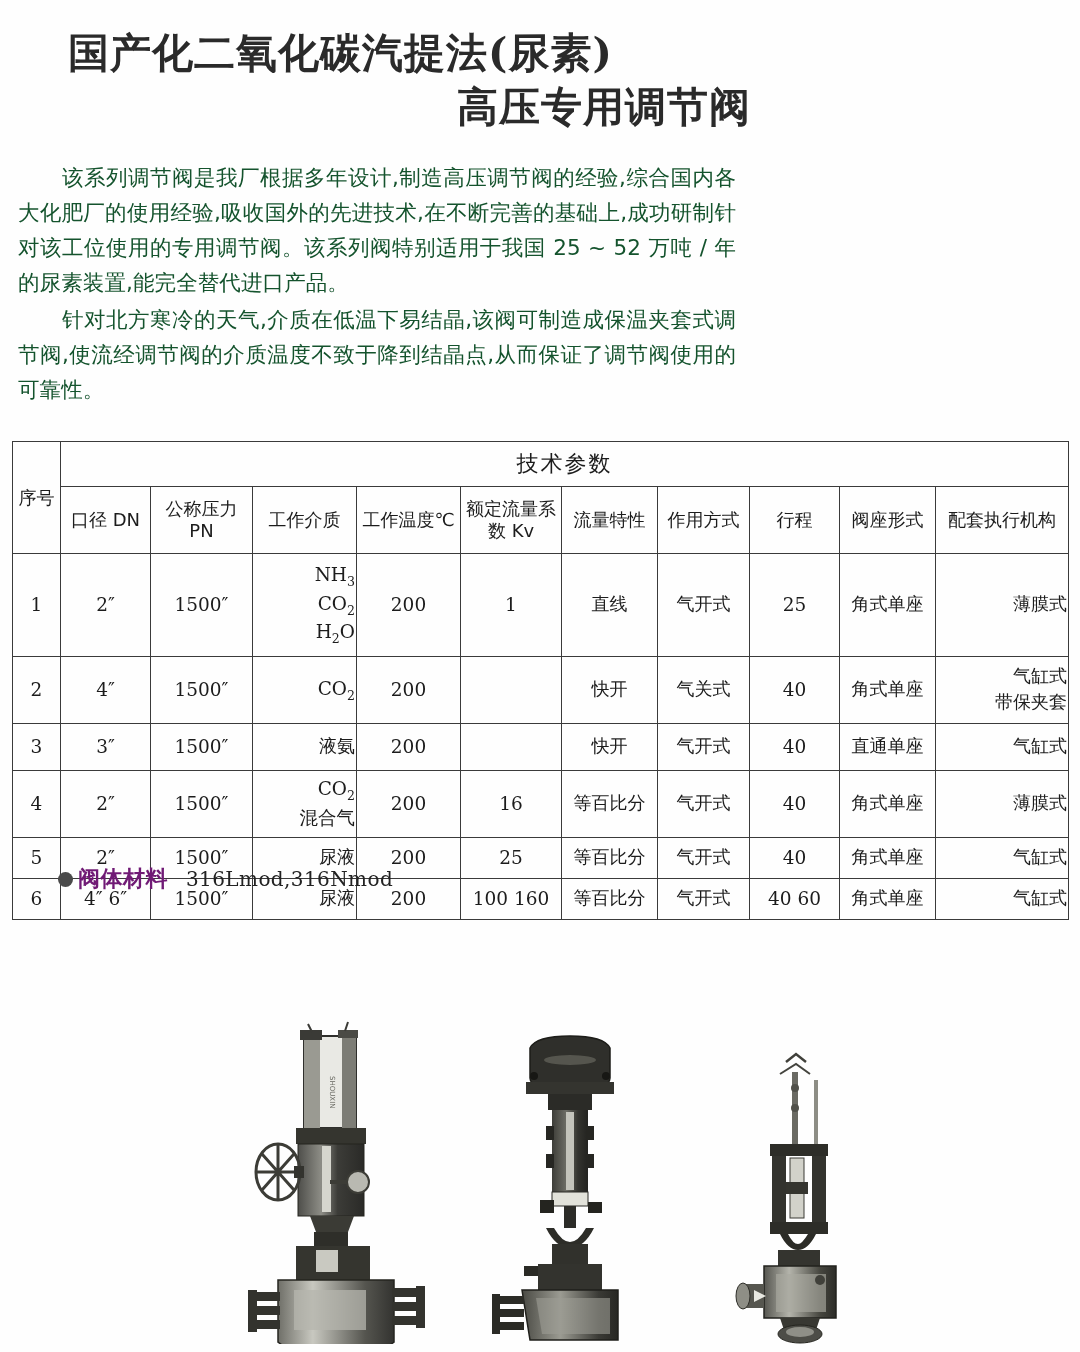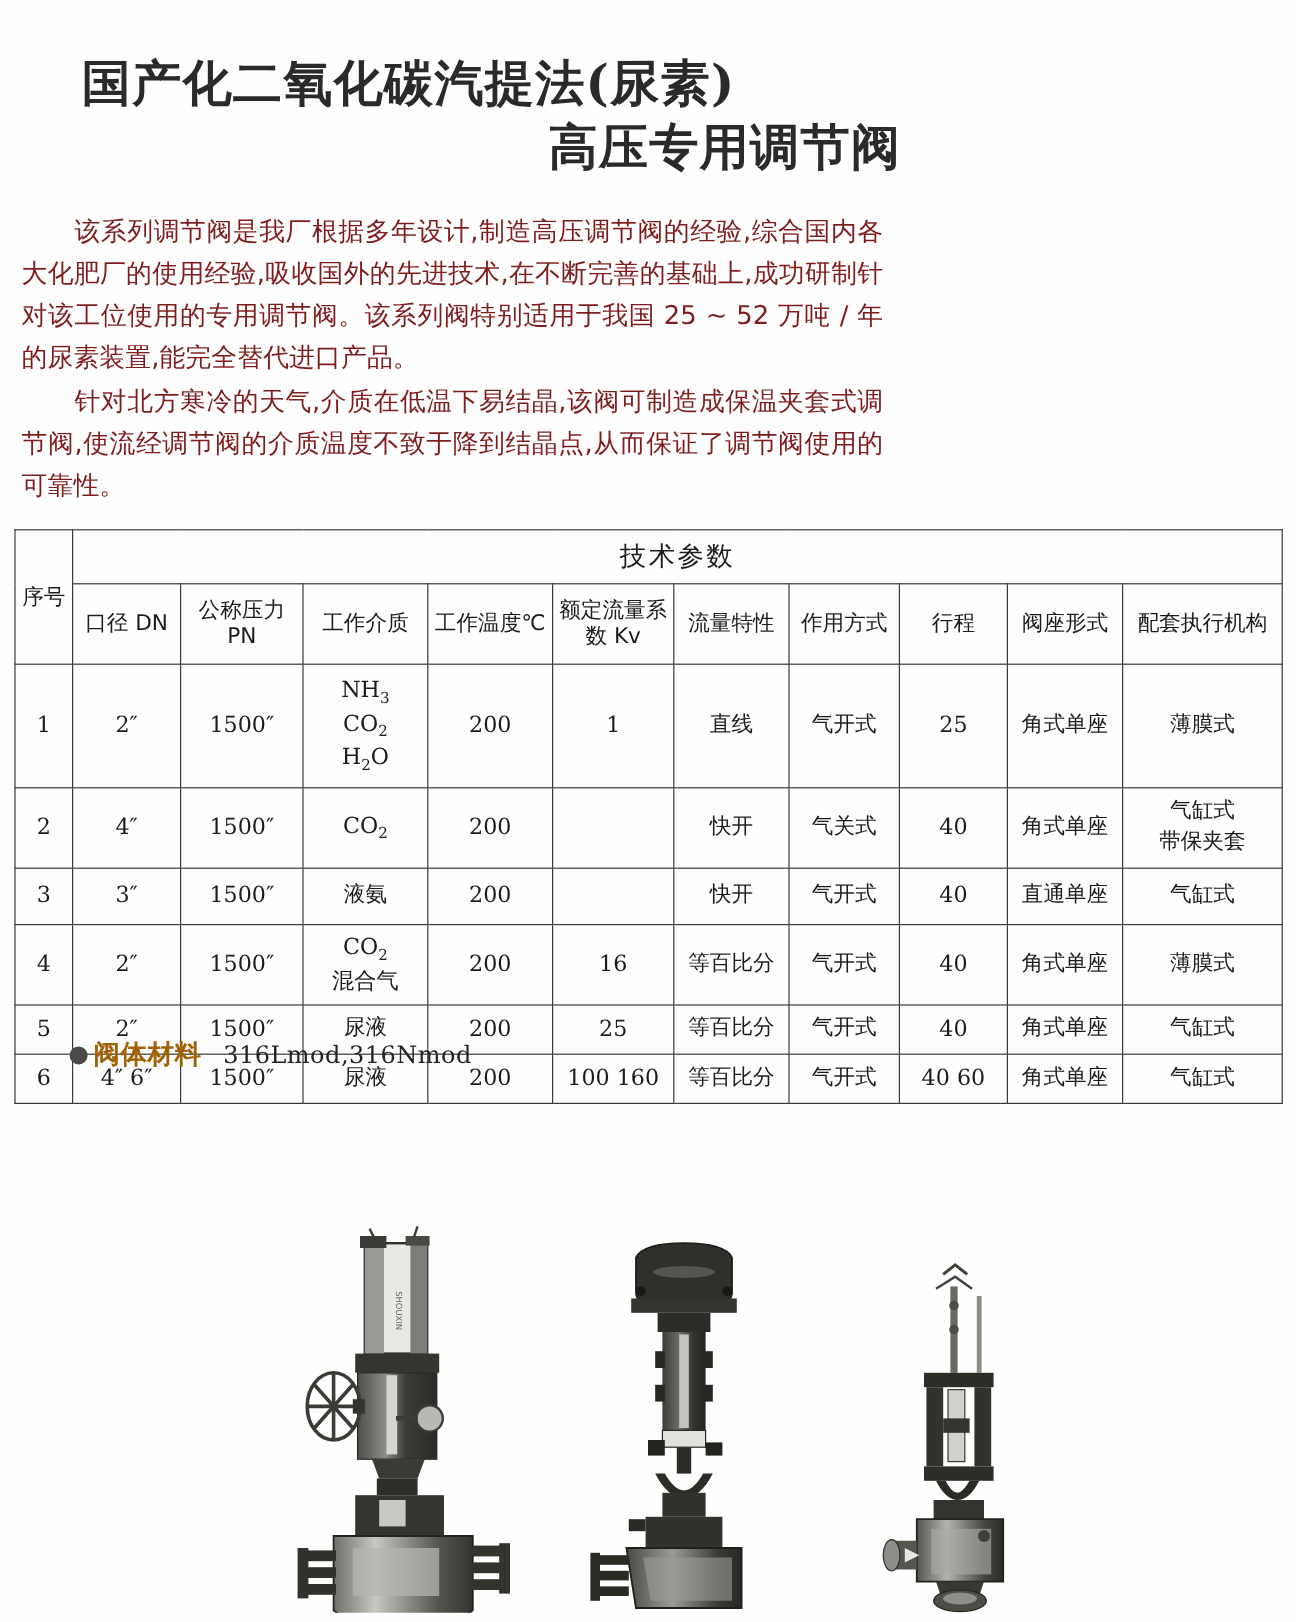"国产化二氧化碳汽提法(尿素)" .title-block { padding-top: 42px -> 26px }
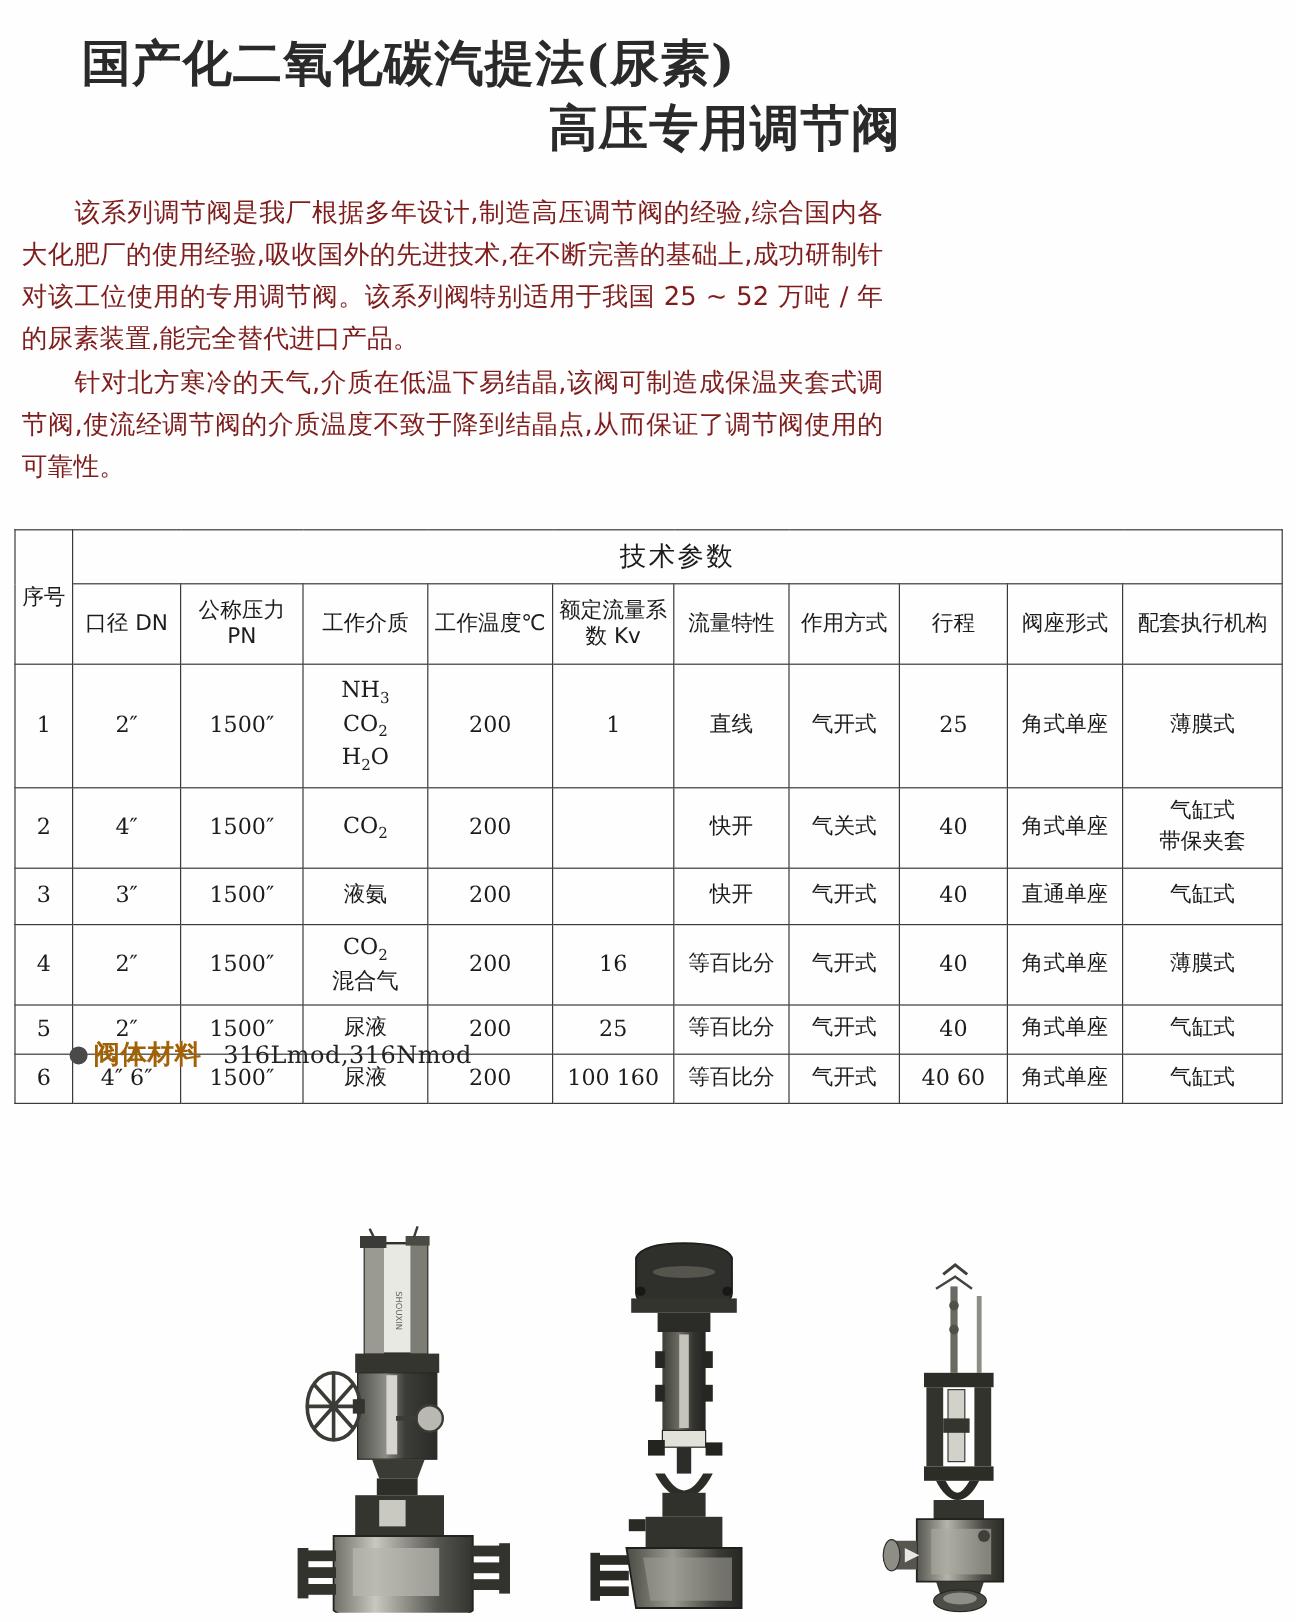"该系列调节阀是我厂根据多年设计,制造高压调节阀的经验,综合国内各大化肥厂的使用经" .para { color: #7f1d1d -> #14532d }
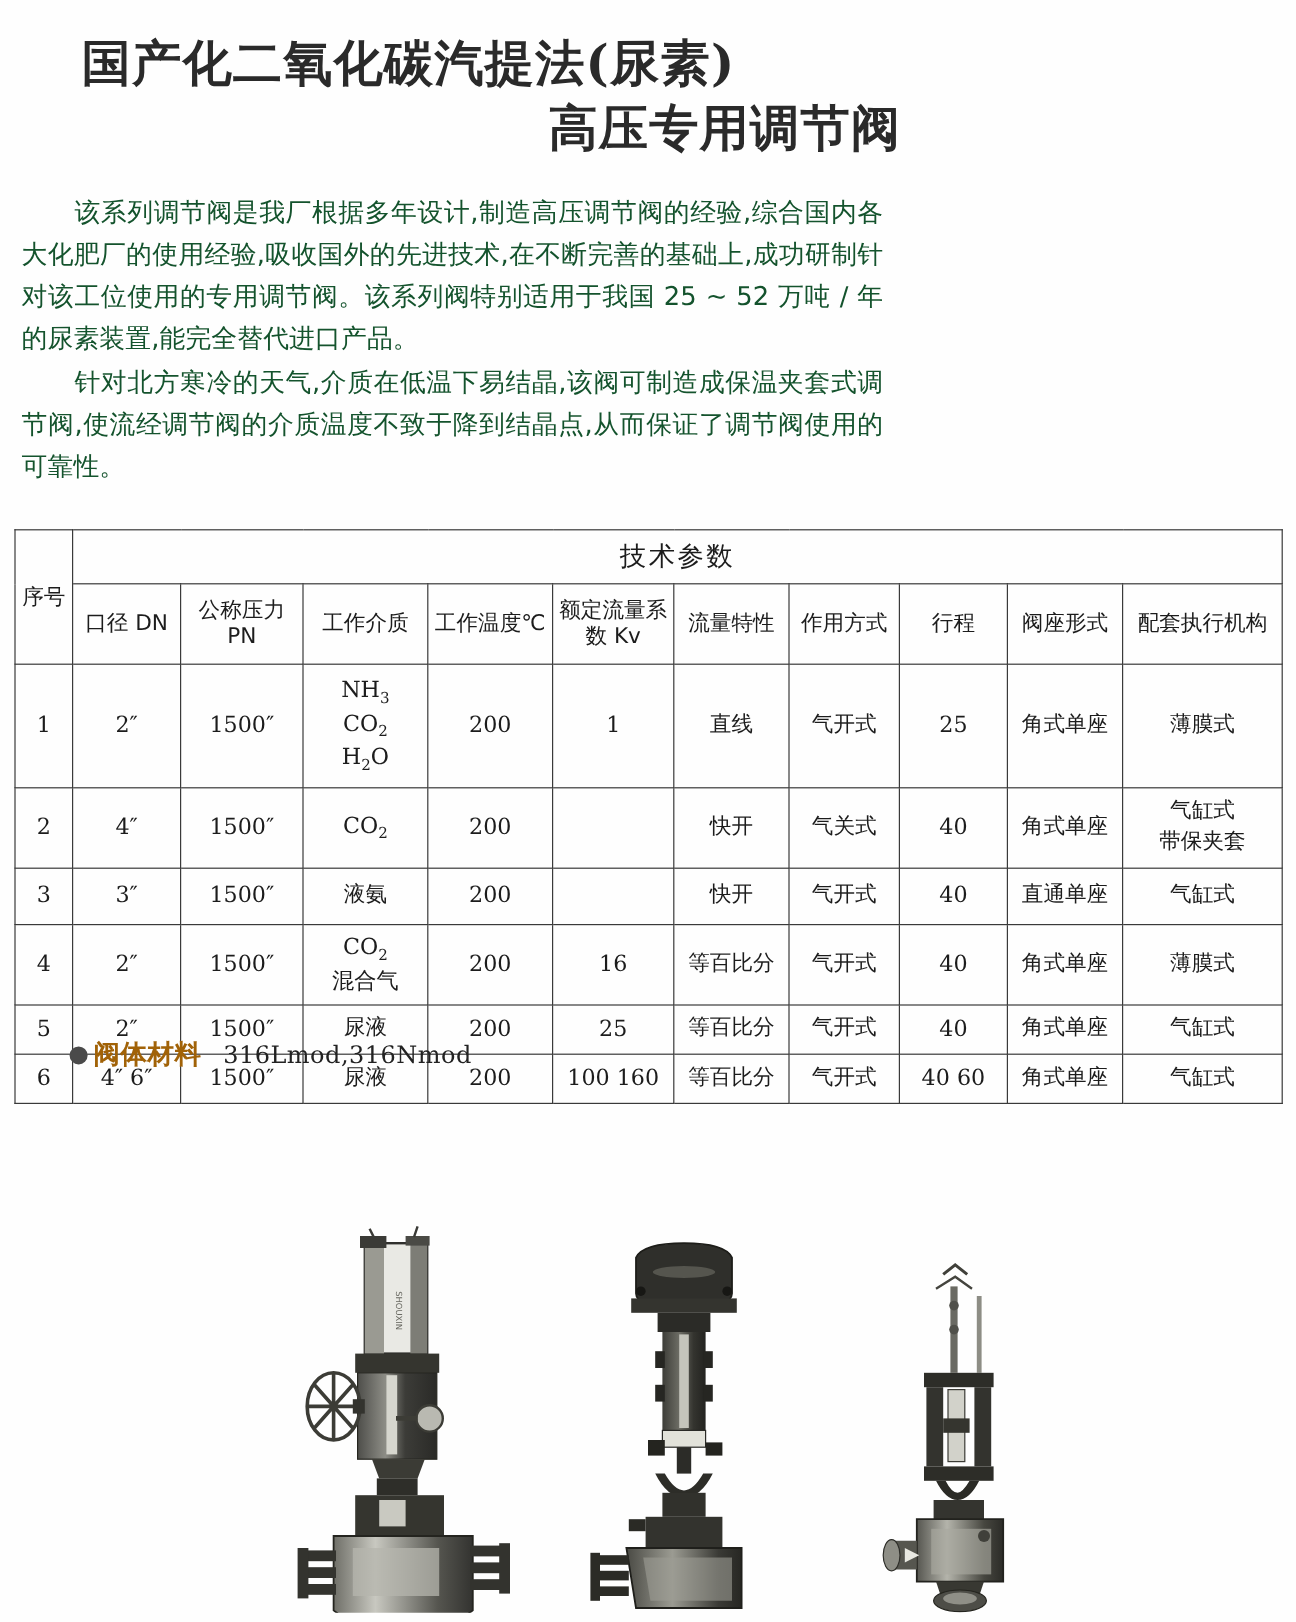"NH3" td.cell .stk { text-align: none -> right }
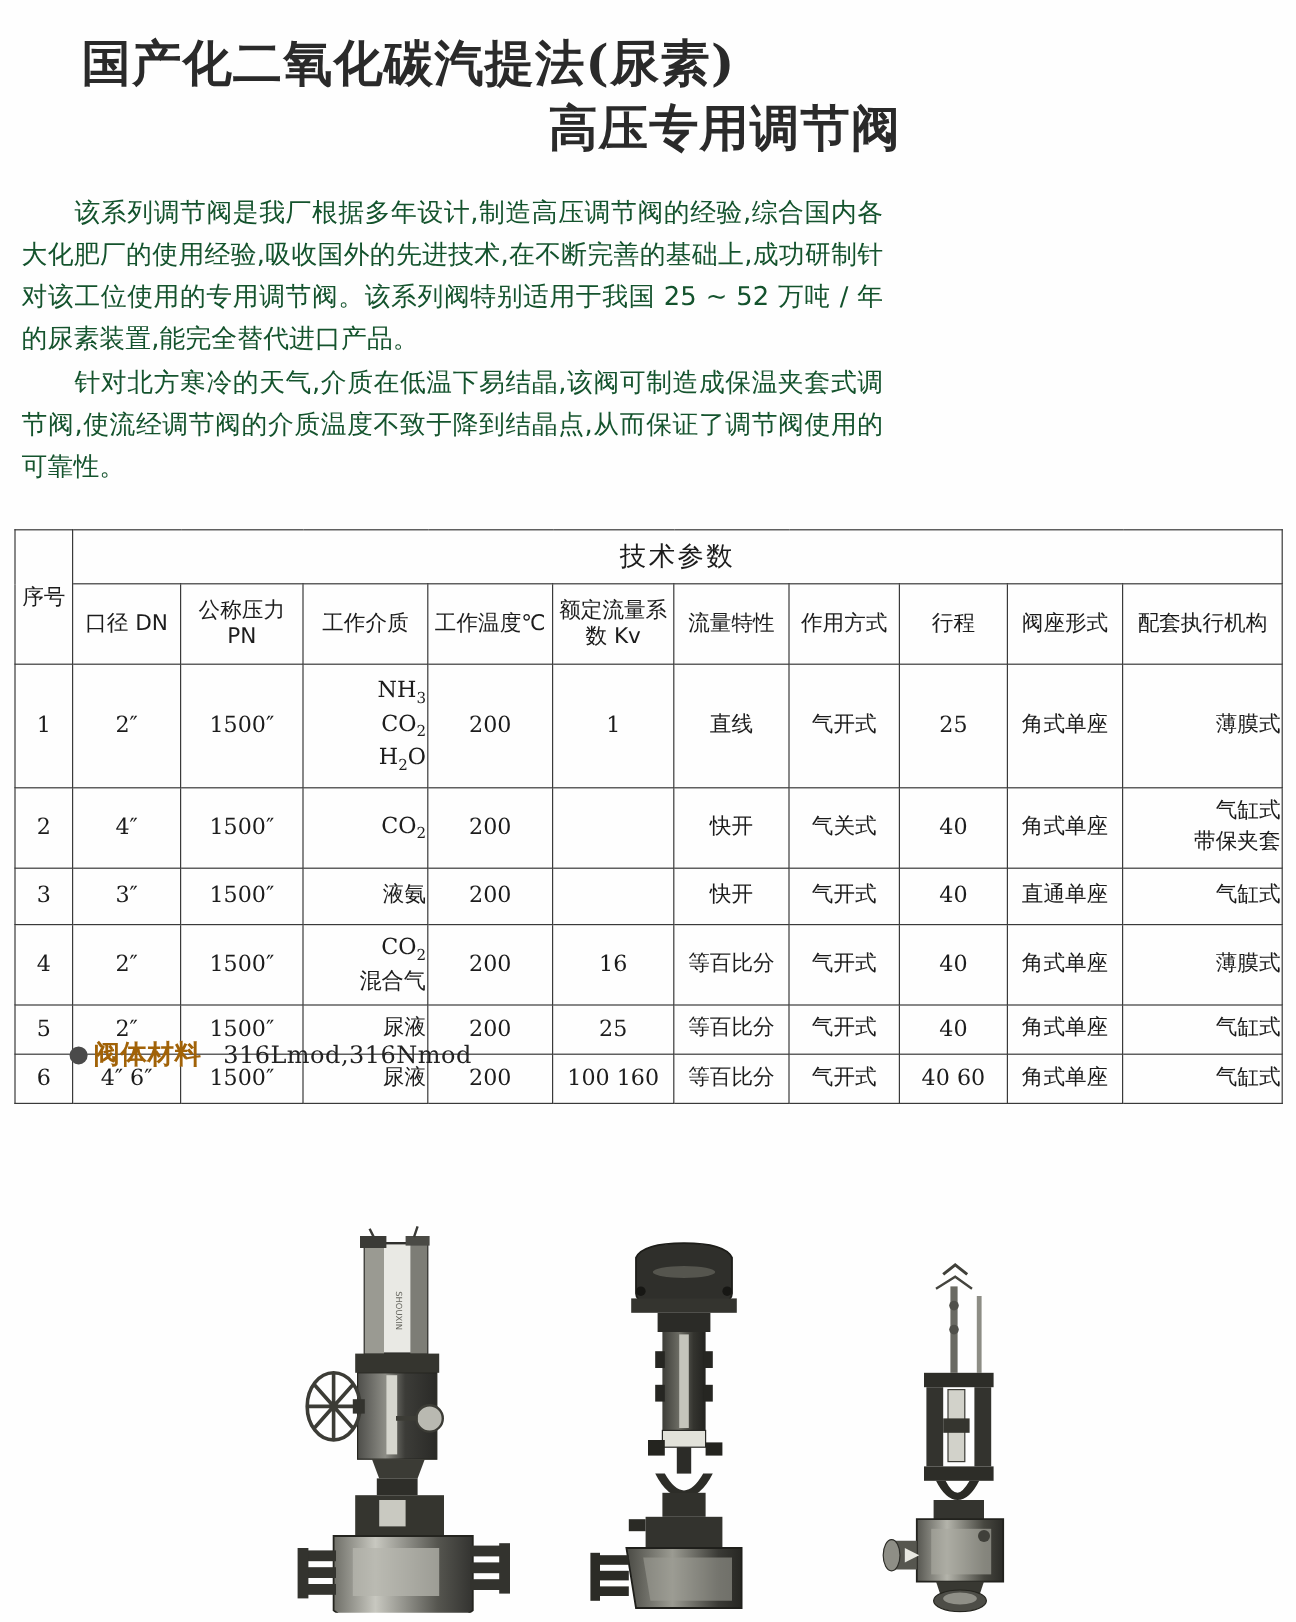"阀体材料" .mat-label { color: #a16207 -> #701a75 }
